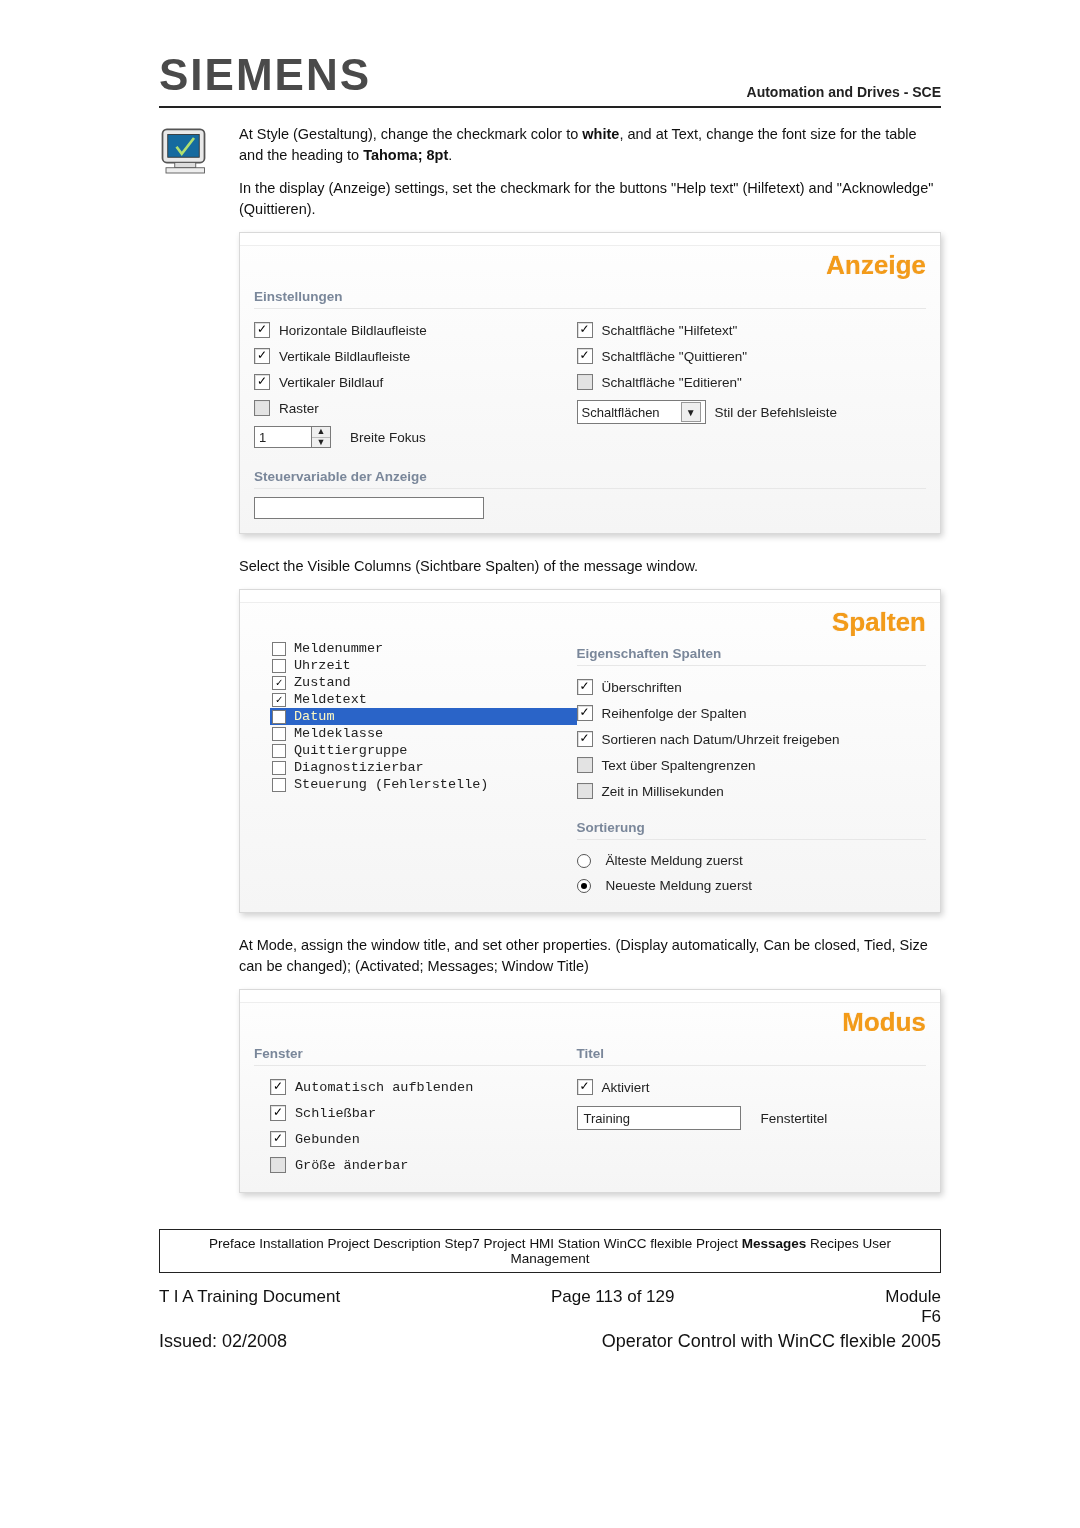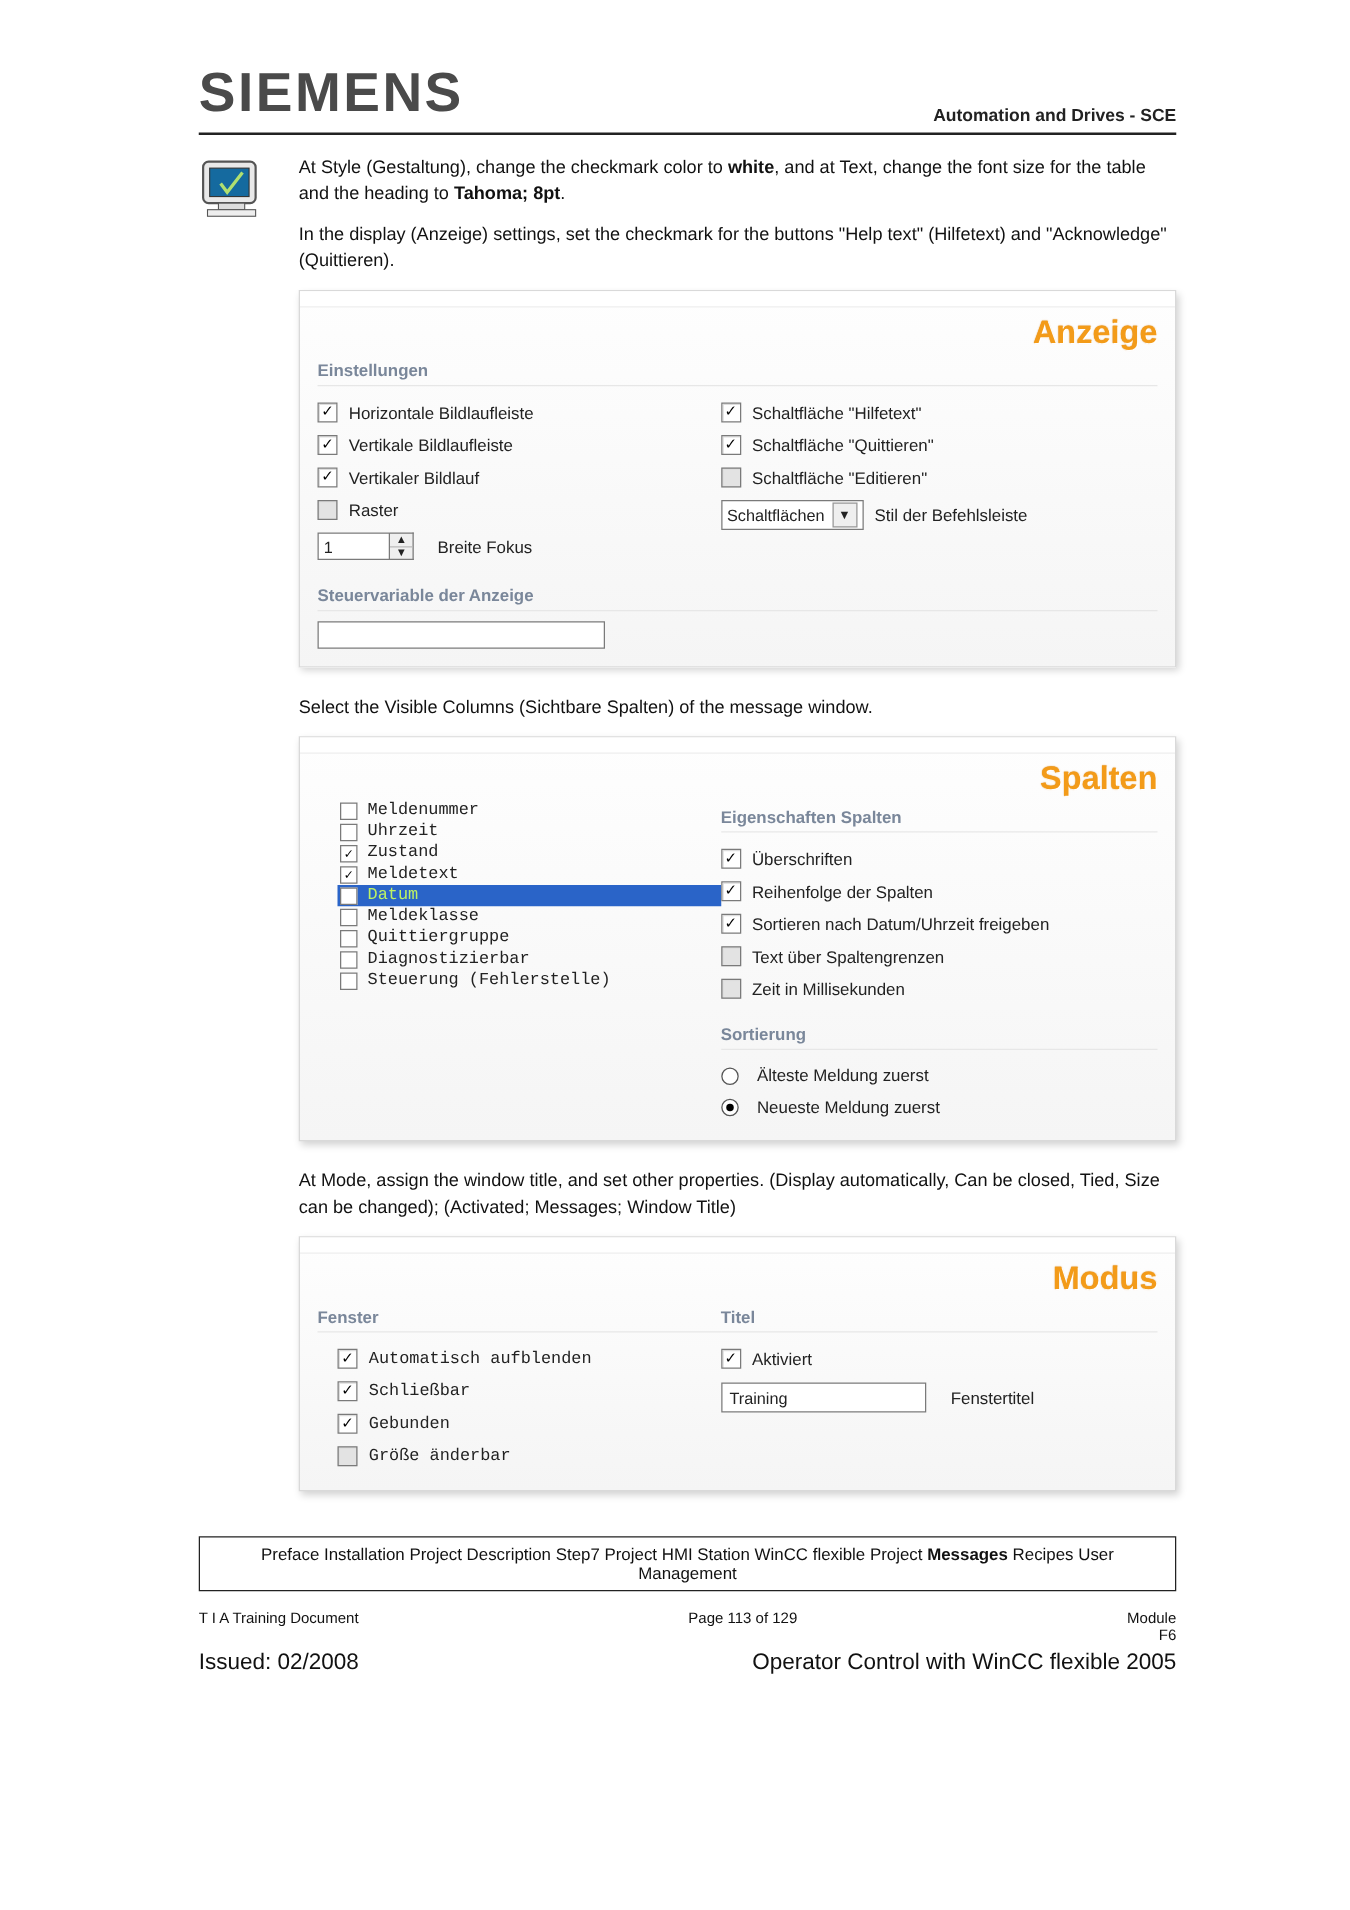"Schaltflächen" .select { gap: 6px -> 21px }
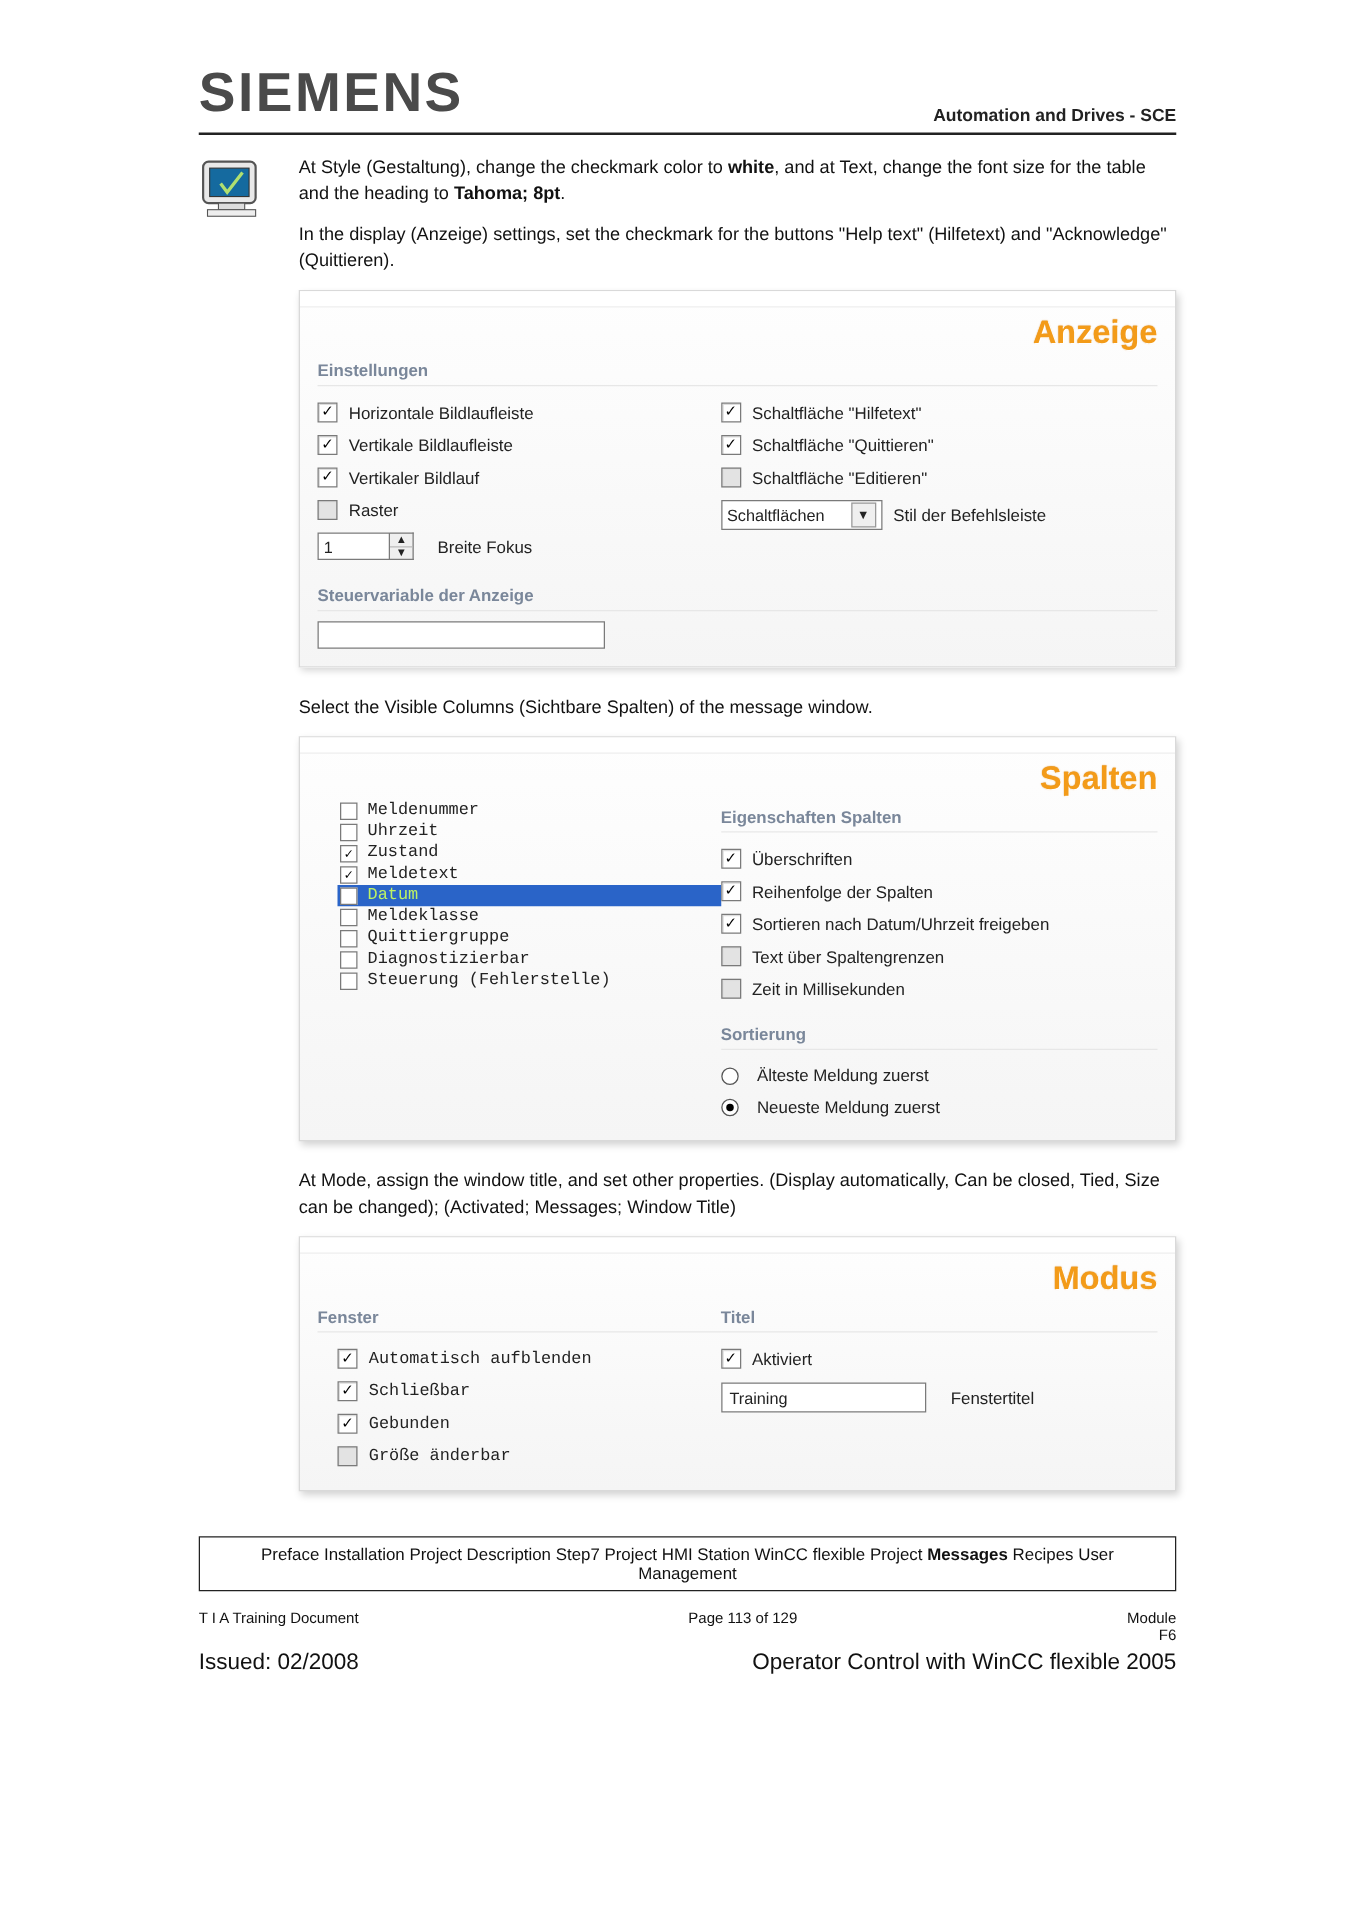"Datum" .list-row.selected { color: #bef264 -> #fef9c3 }
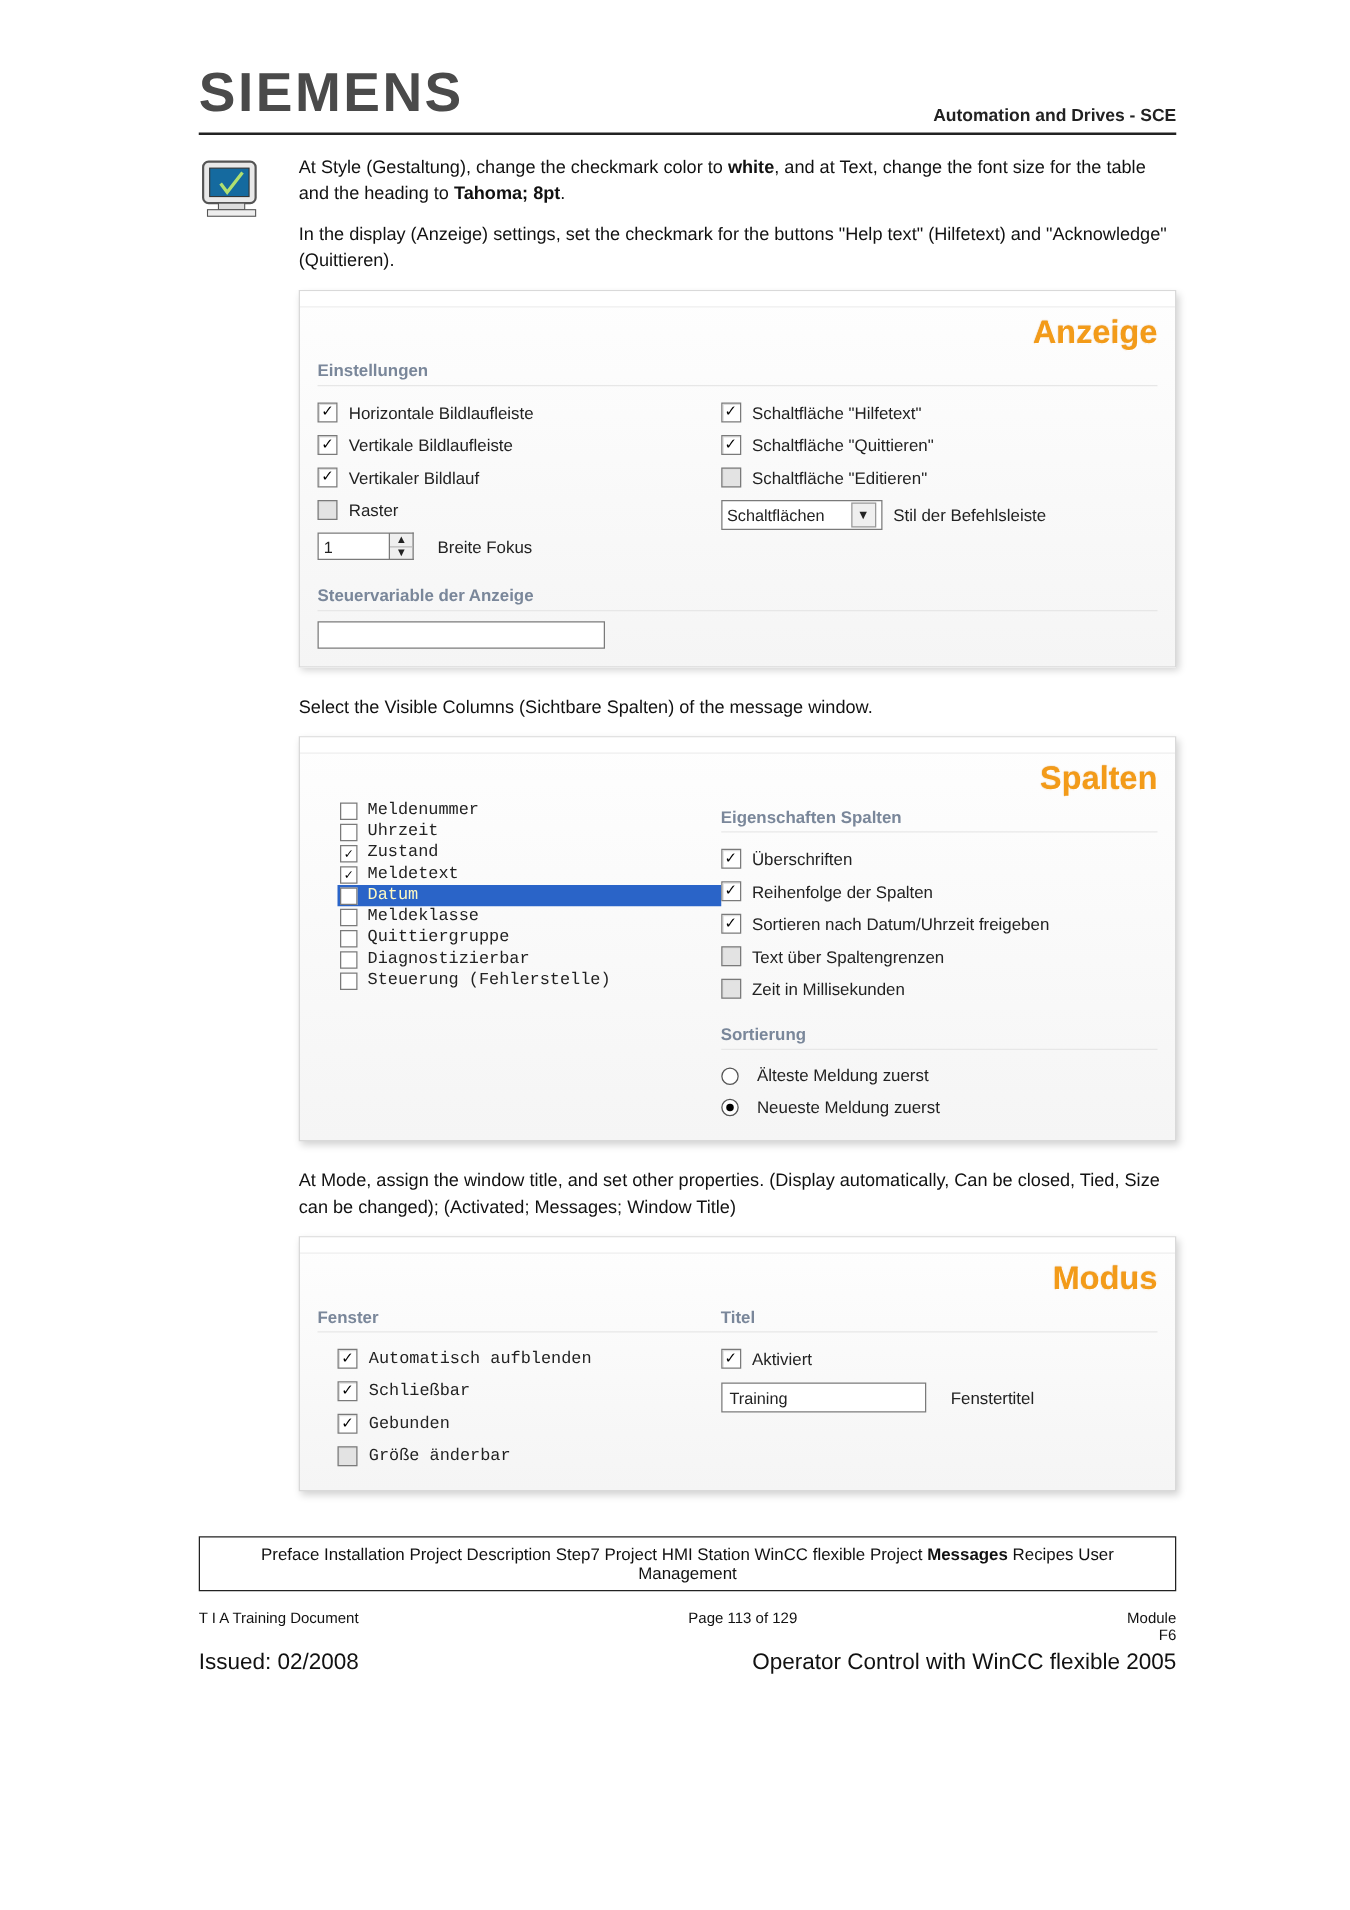"T I A Training Document" .footer-row { font-size: 12px -> 17px }
